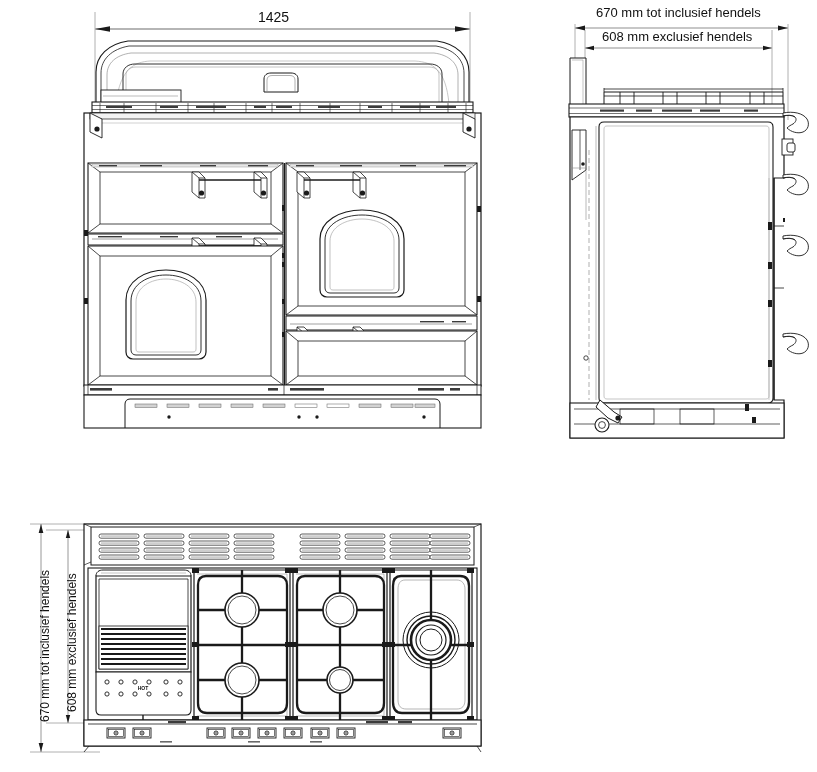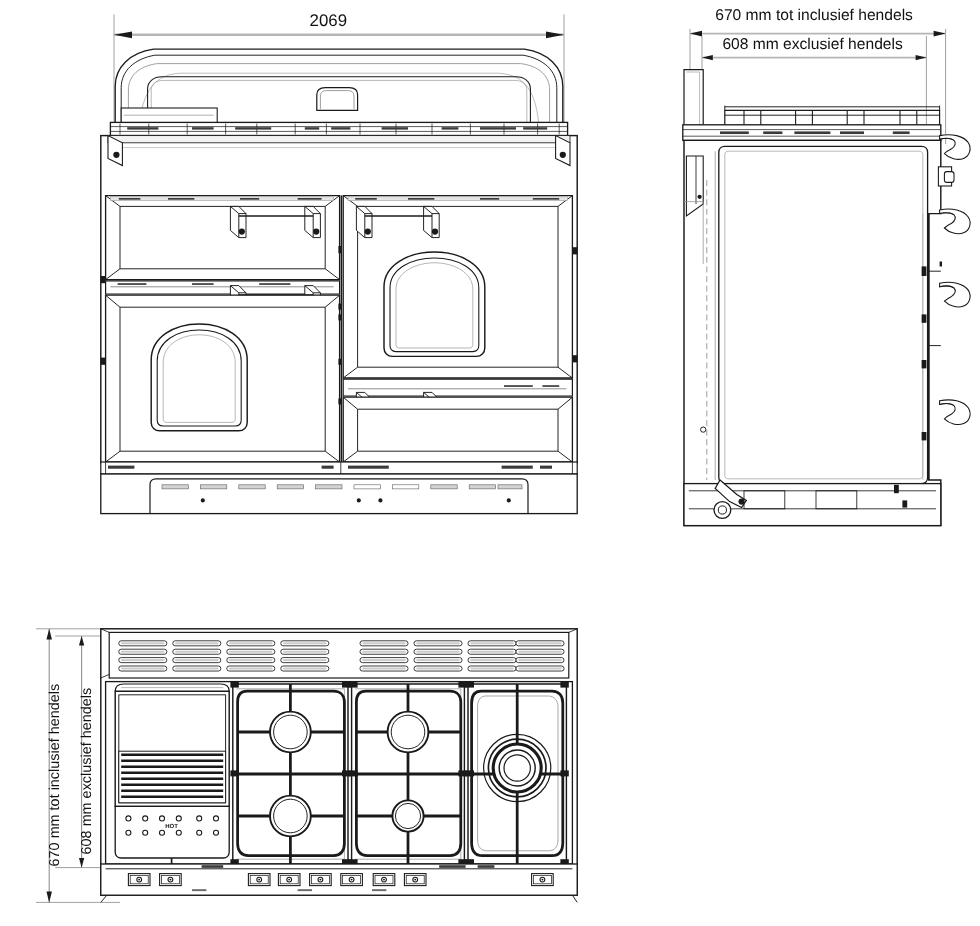"2069" div.lbl { text: 2069 -> 1425 }
